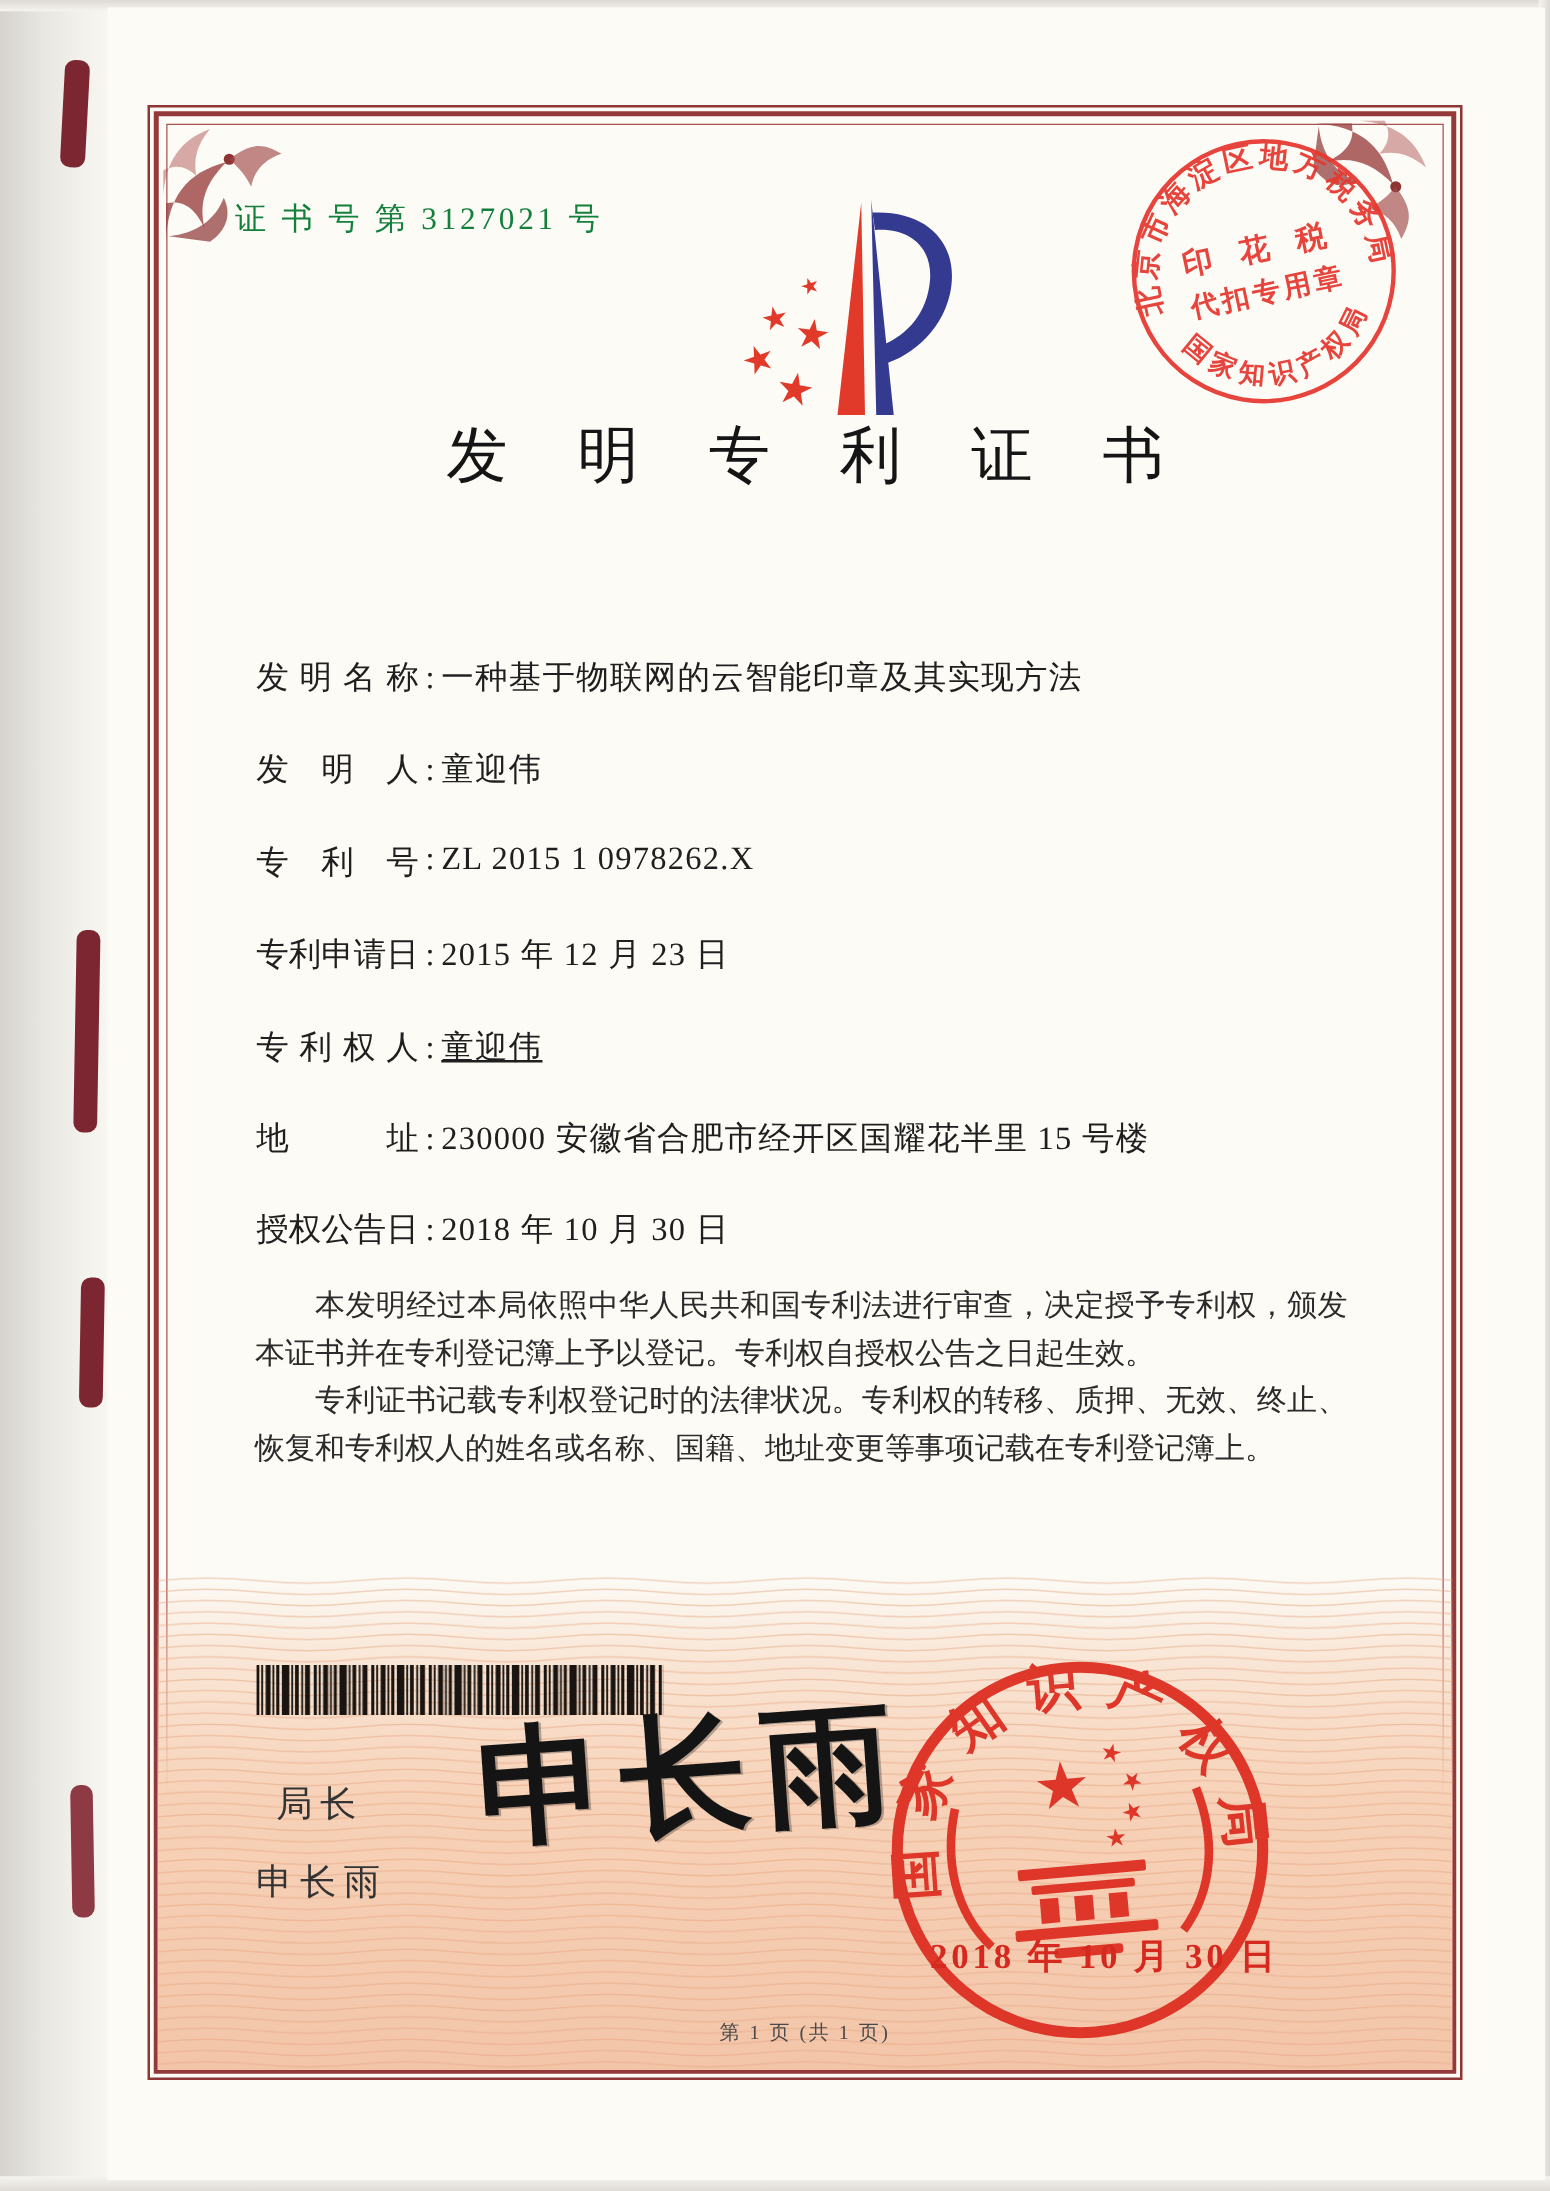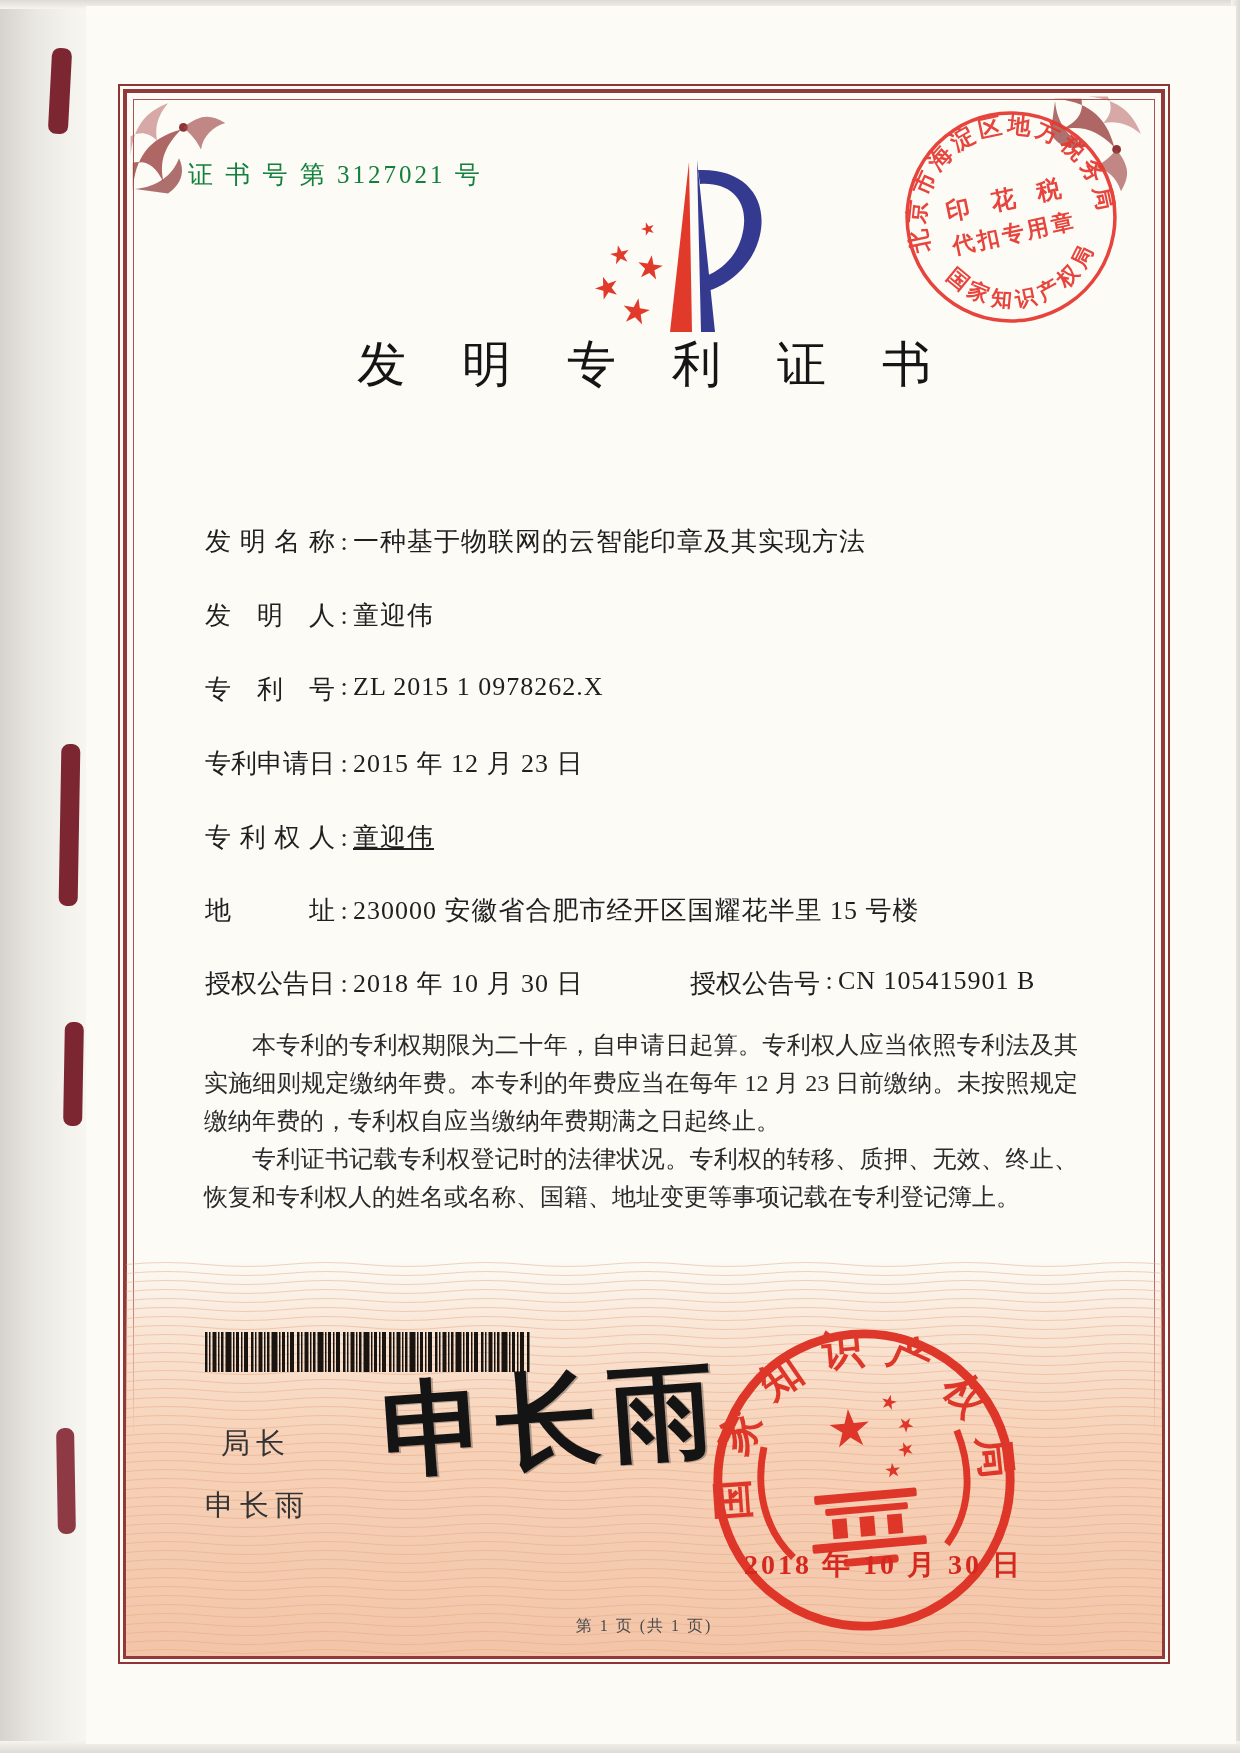"授权公告号 : CN 105415901 B" span.second { html: <span> <span>授权公告号</span><span>:</span><span>CN 105415901 B</span> </span> -> none }
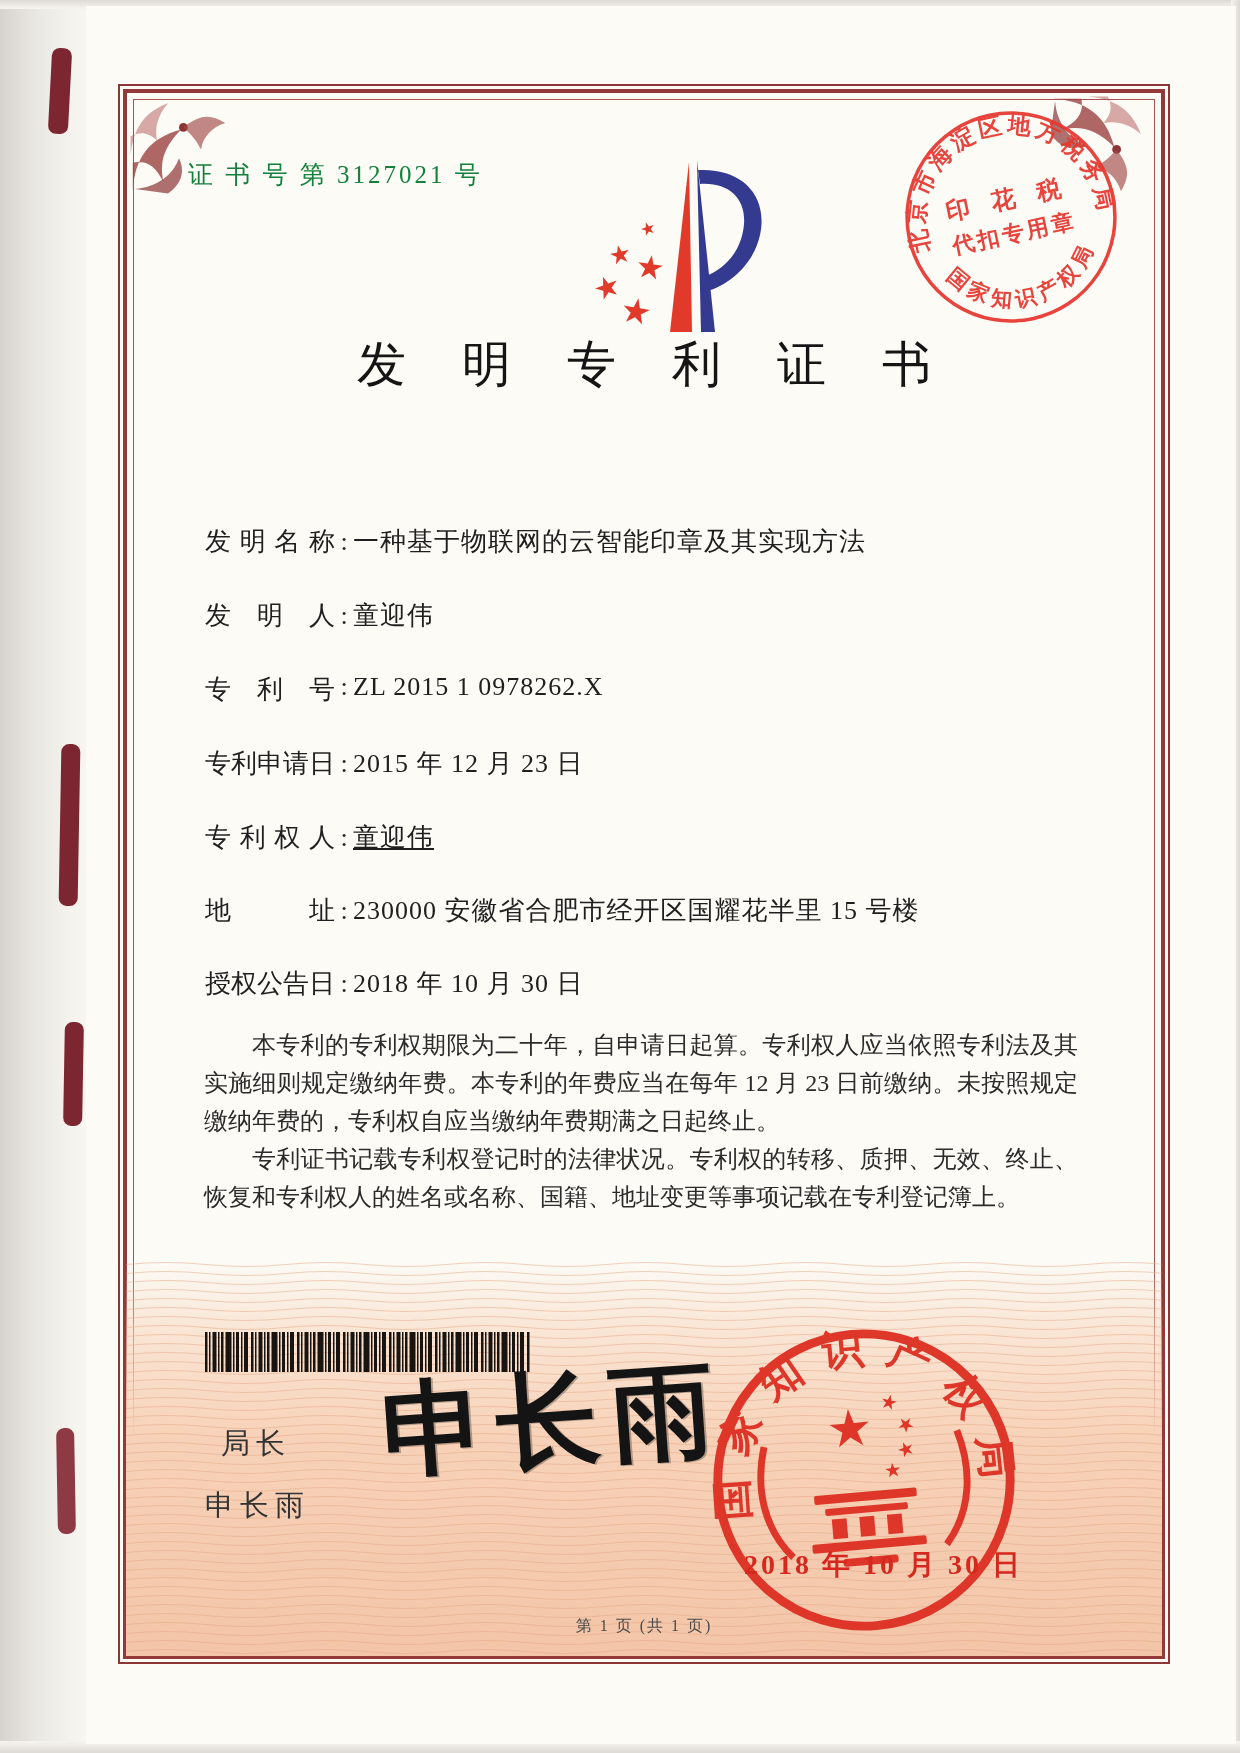"本发明经过本局依照中华人民共和国专利法进行审查，决定授予专利权，颁发本证书并在专" p { html: none -> <p>本发明经过本局依照中华人民共和国专利法进行审查，决定授予专利权，颁发本证书并在专利登记簿上予以登记。专利权自授权公告之日起生效。</p> }
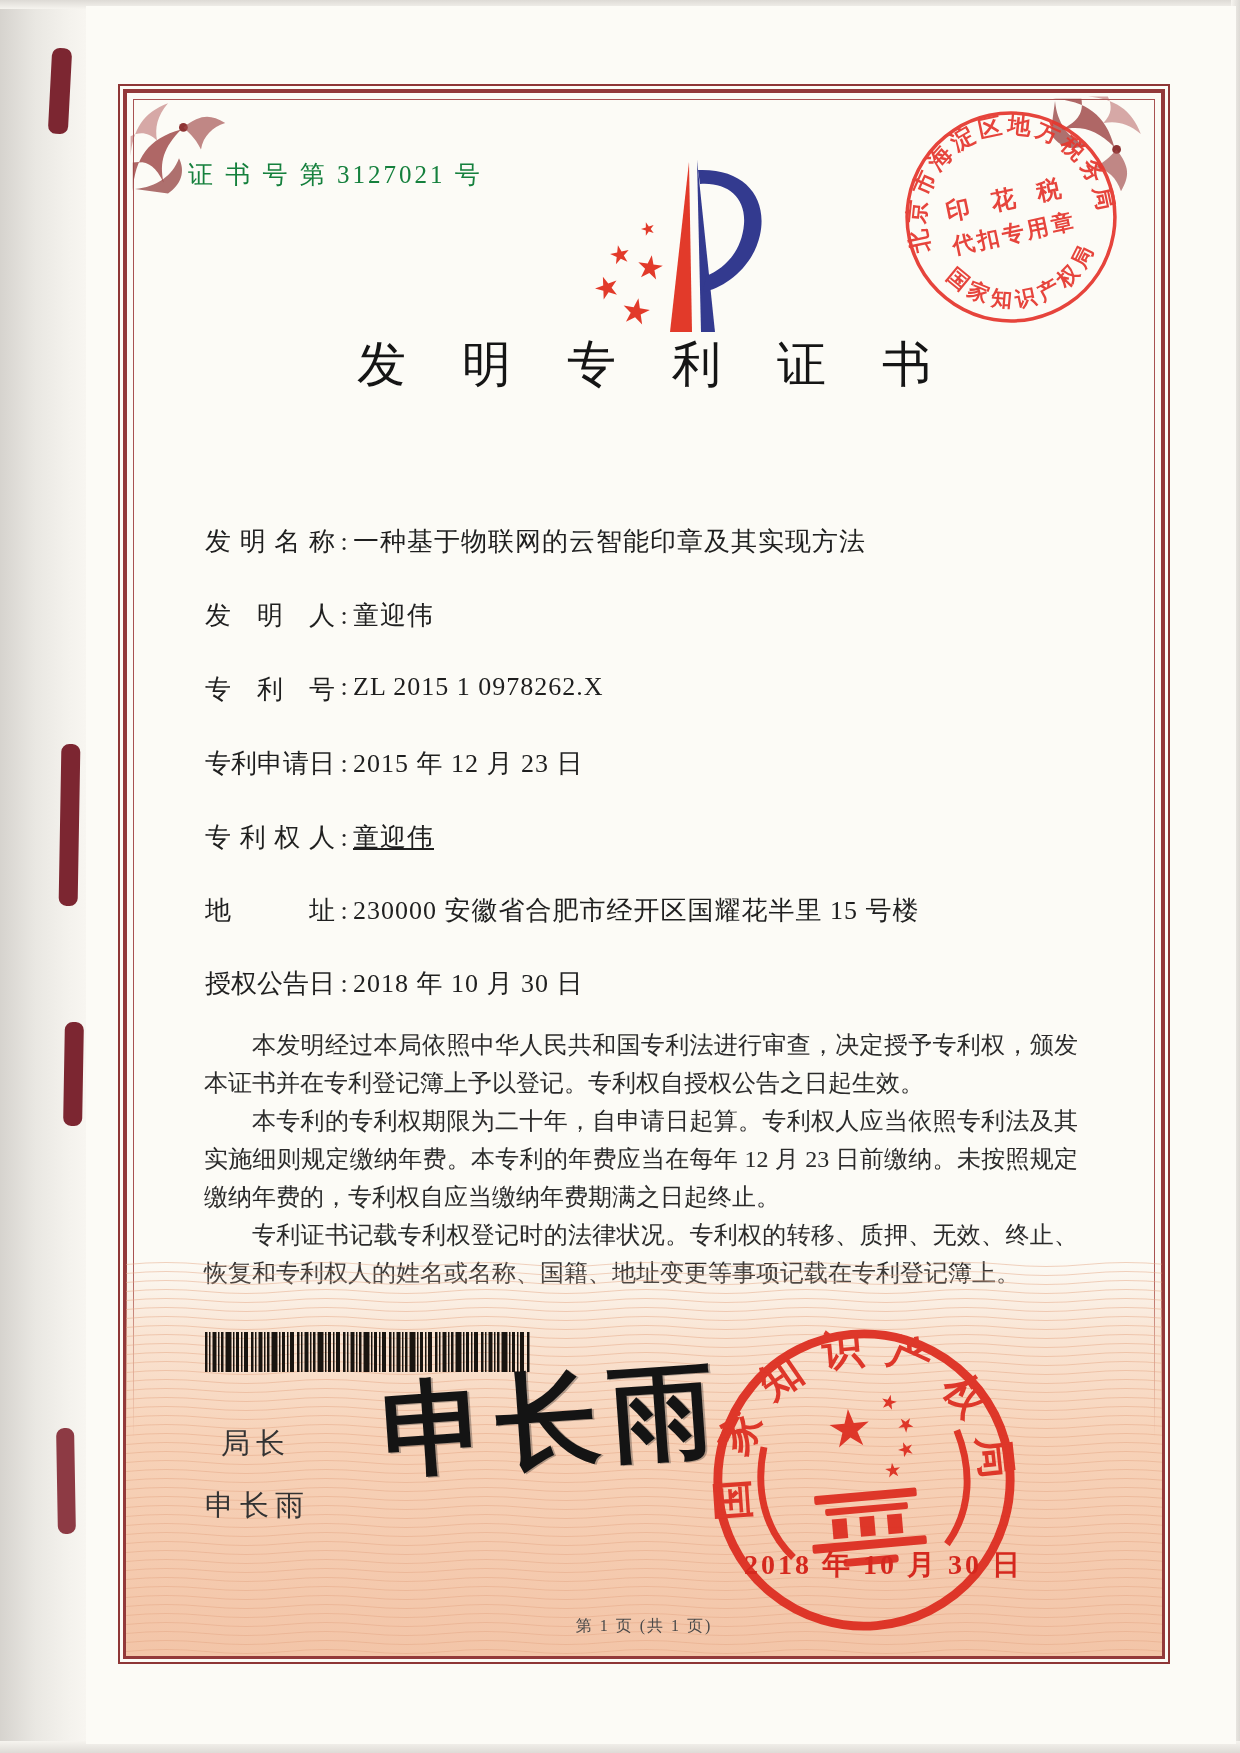"本专利的专利权期限为二十年，自申请日起算。专利权人应当依照专利法及其实施细则规定" p { html: <p>本专利的专利权期限为二十年，自申请日起算。专利权人应当依照专利法及其实施细则规定缴纳年费。本专利的年费应当在每年 12 月 23 日前缴纳。未按照规定缴纳年费的，专利权自应当缴纳年费期满之日起终止。</p> -> none }
